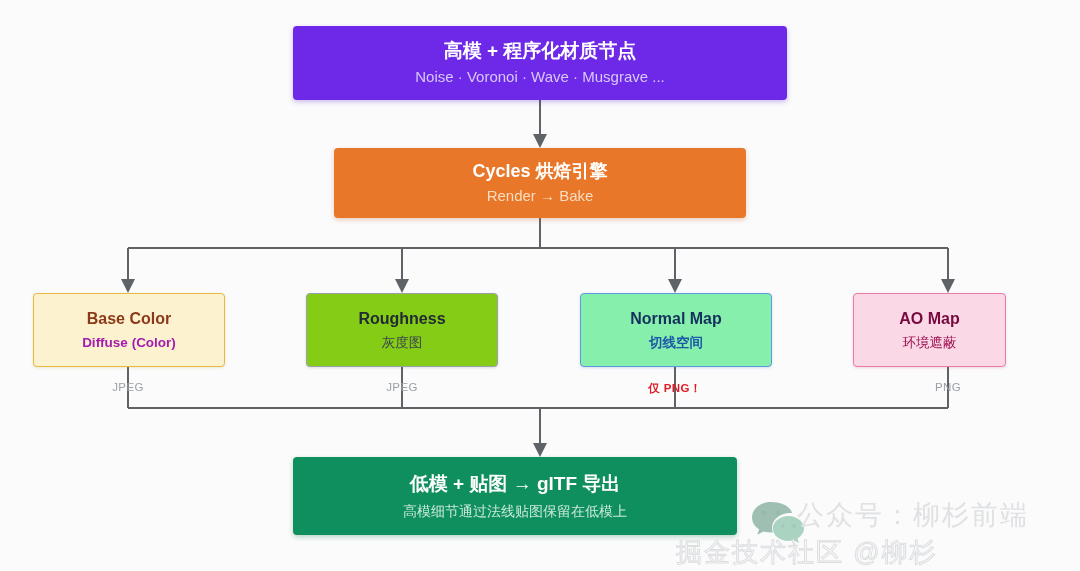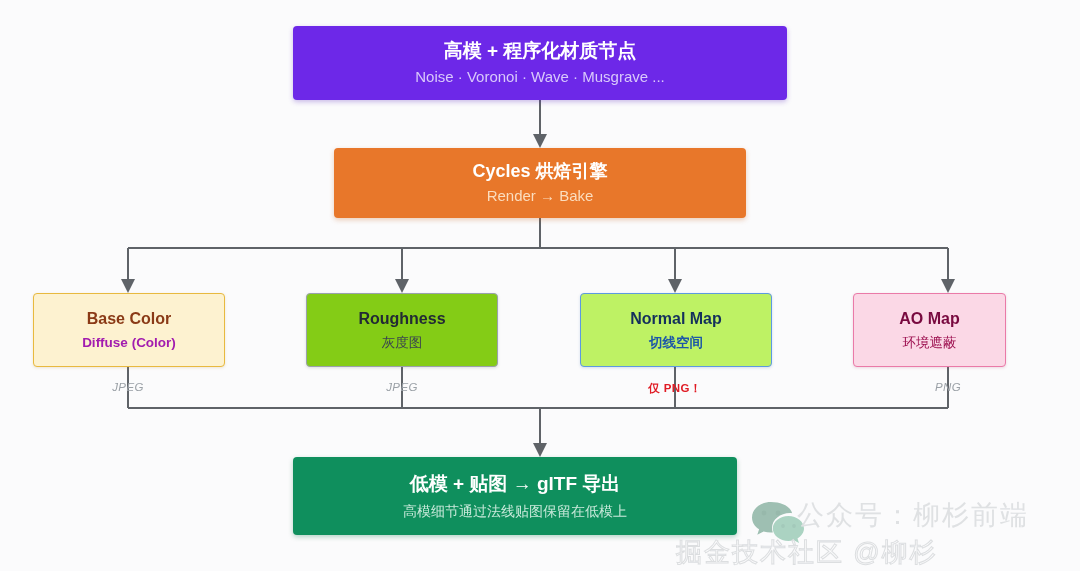"Normal Map" #node-normal { background: #bef264 -> #86efac }
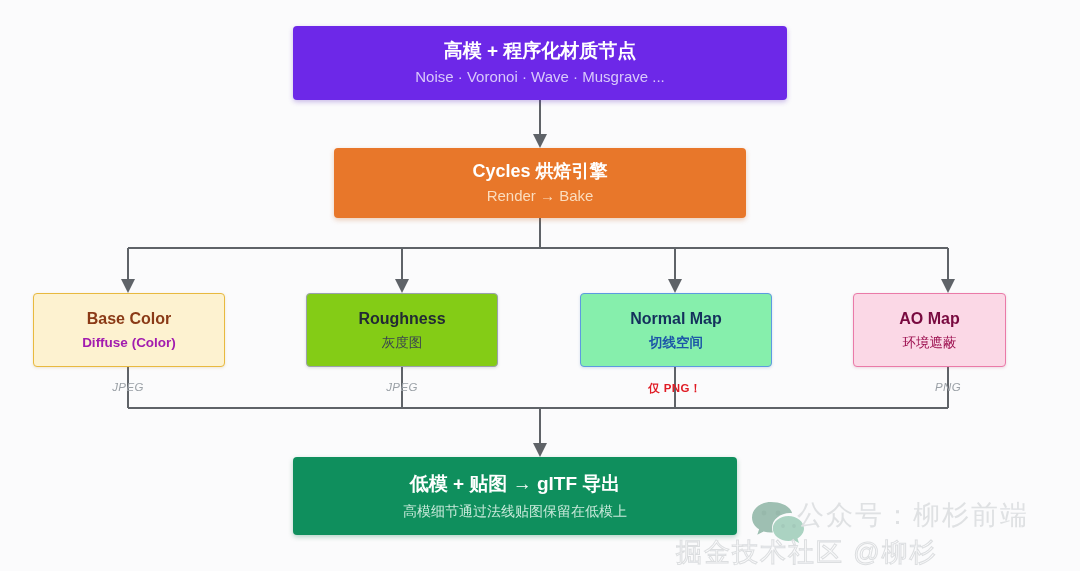"JPEG" .edge-label.plain { font-style: italic -> none }
